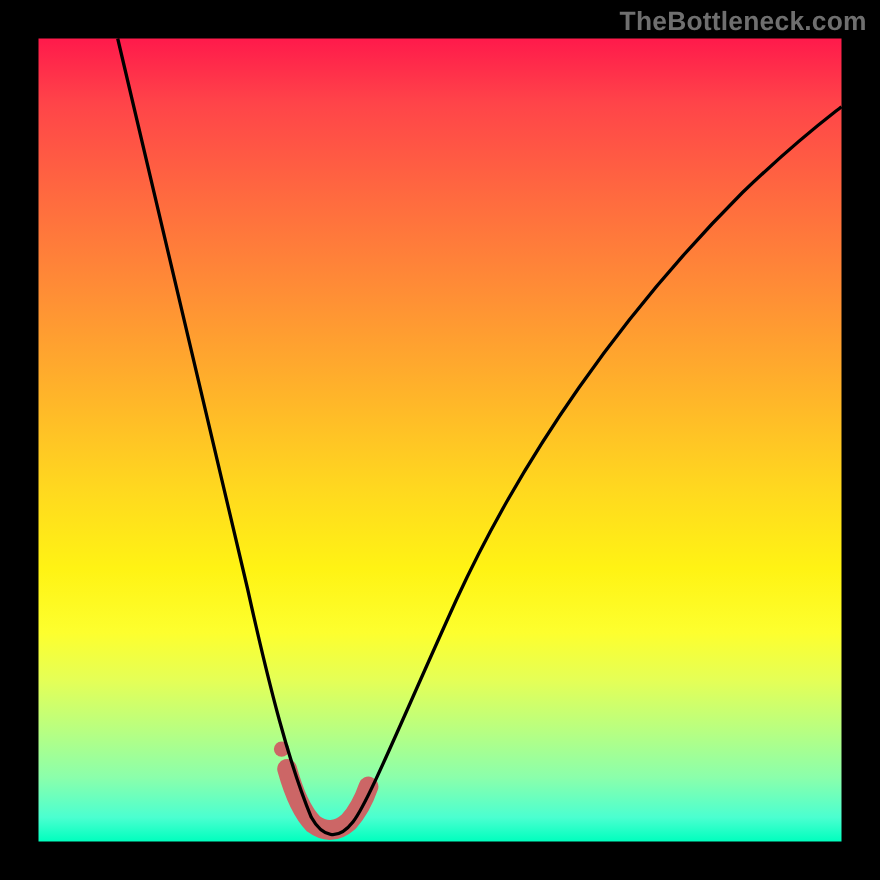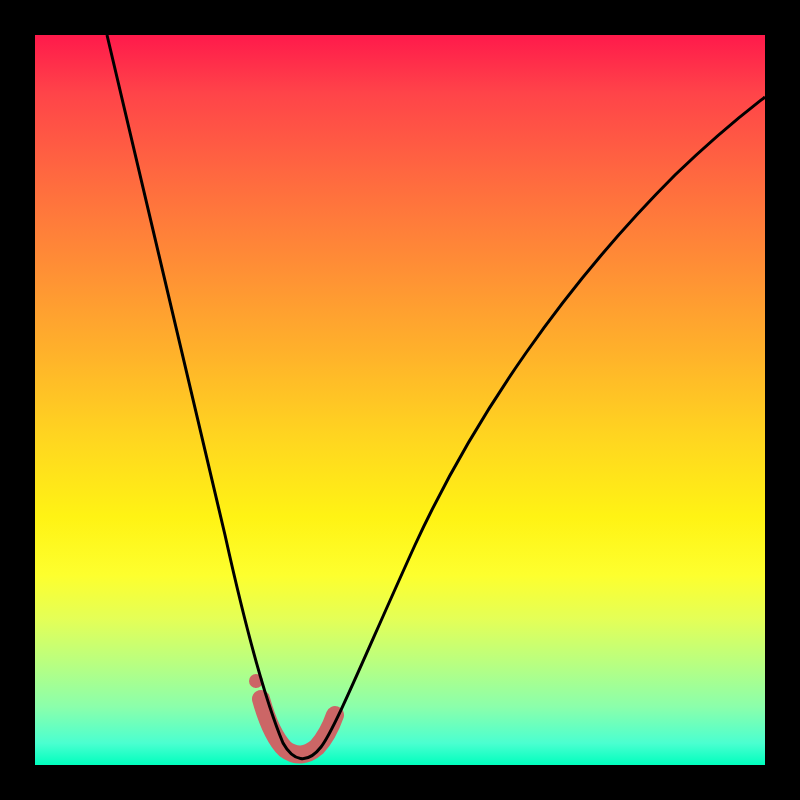"TheBottleneck.com" div.watermark { html: none -> <div>TheBottleneck.com</div> }
